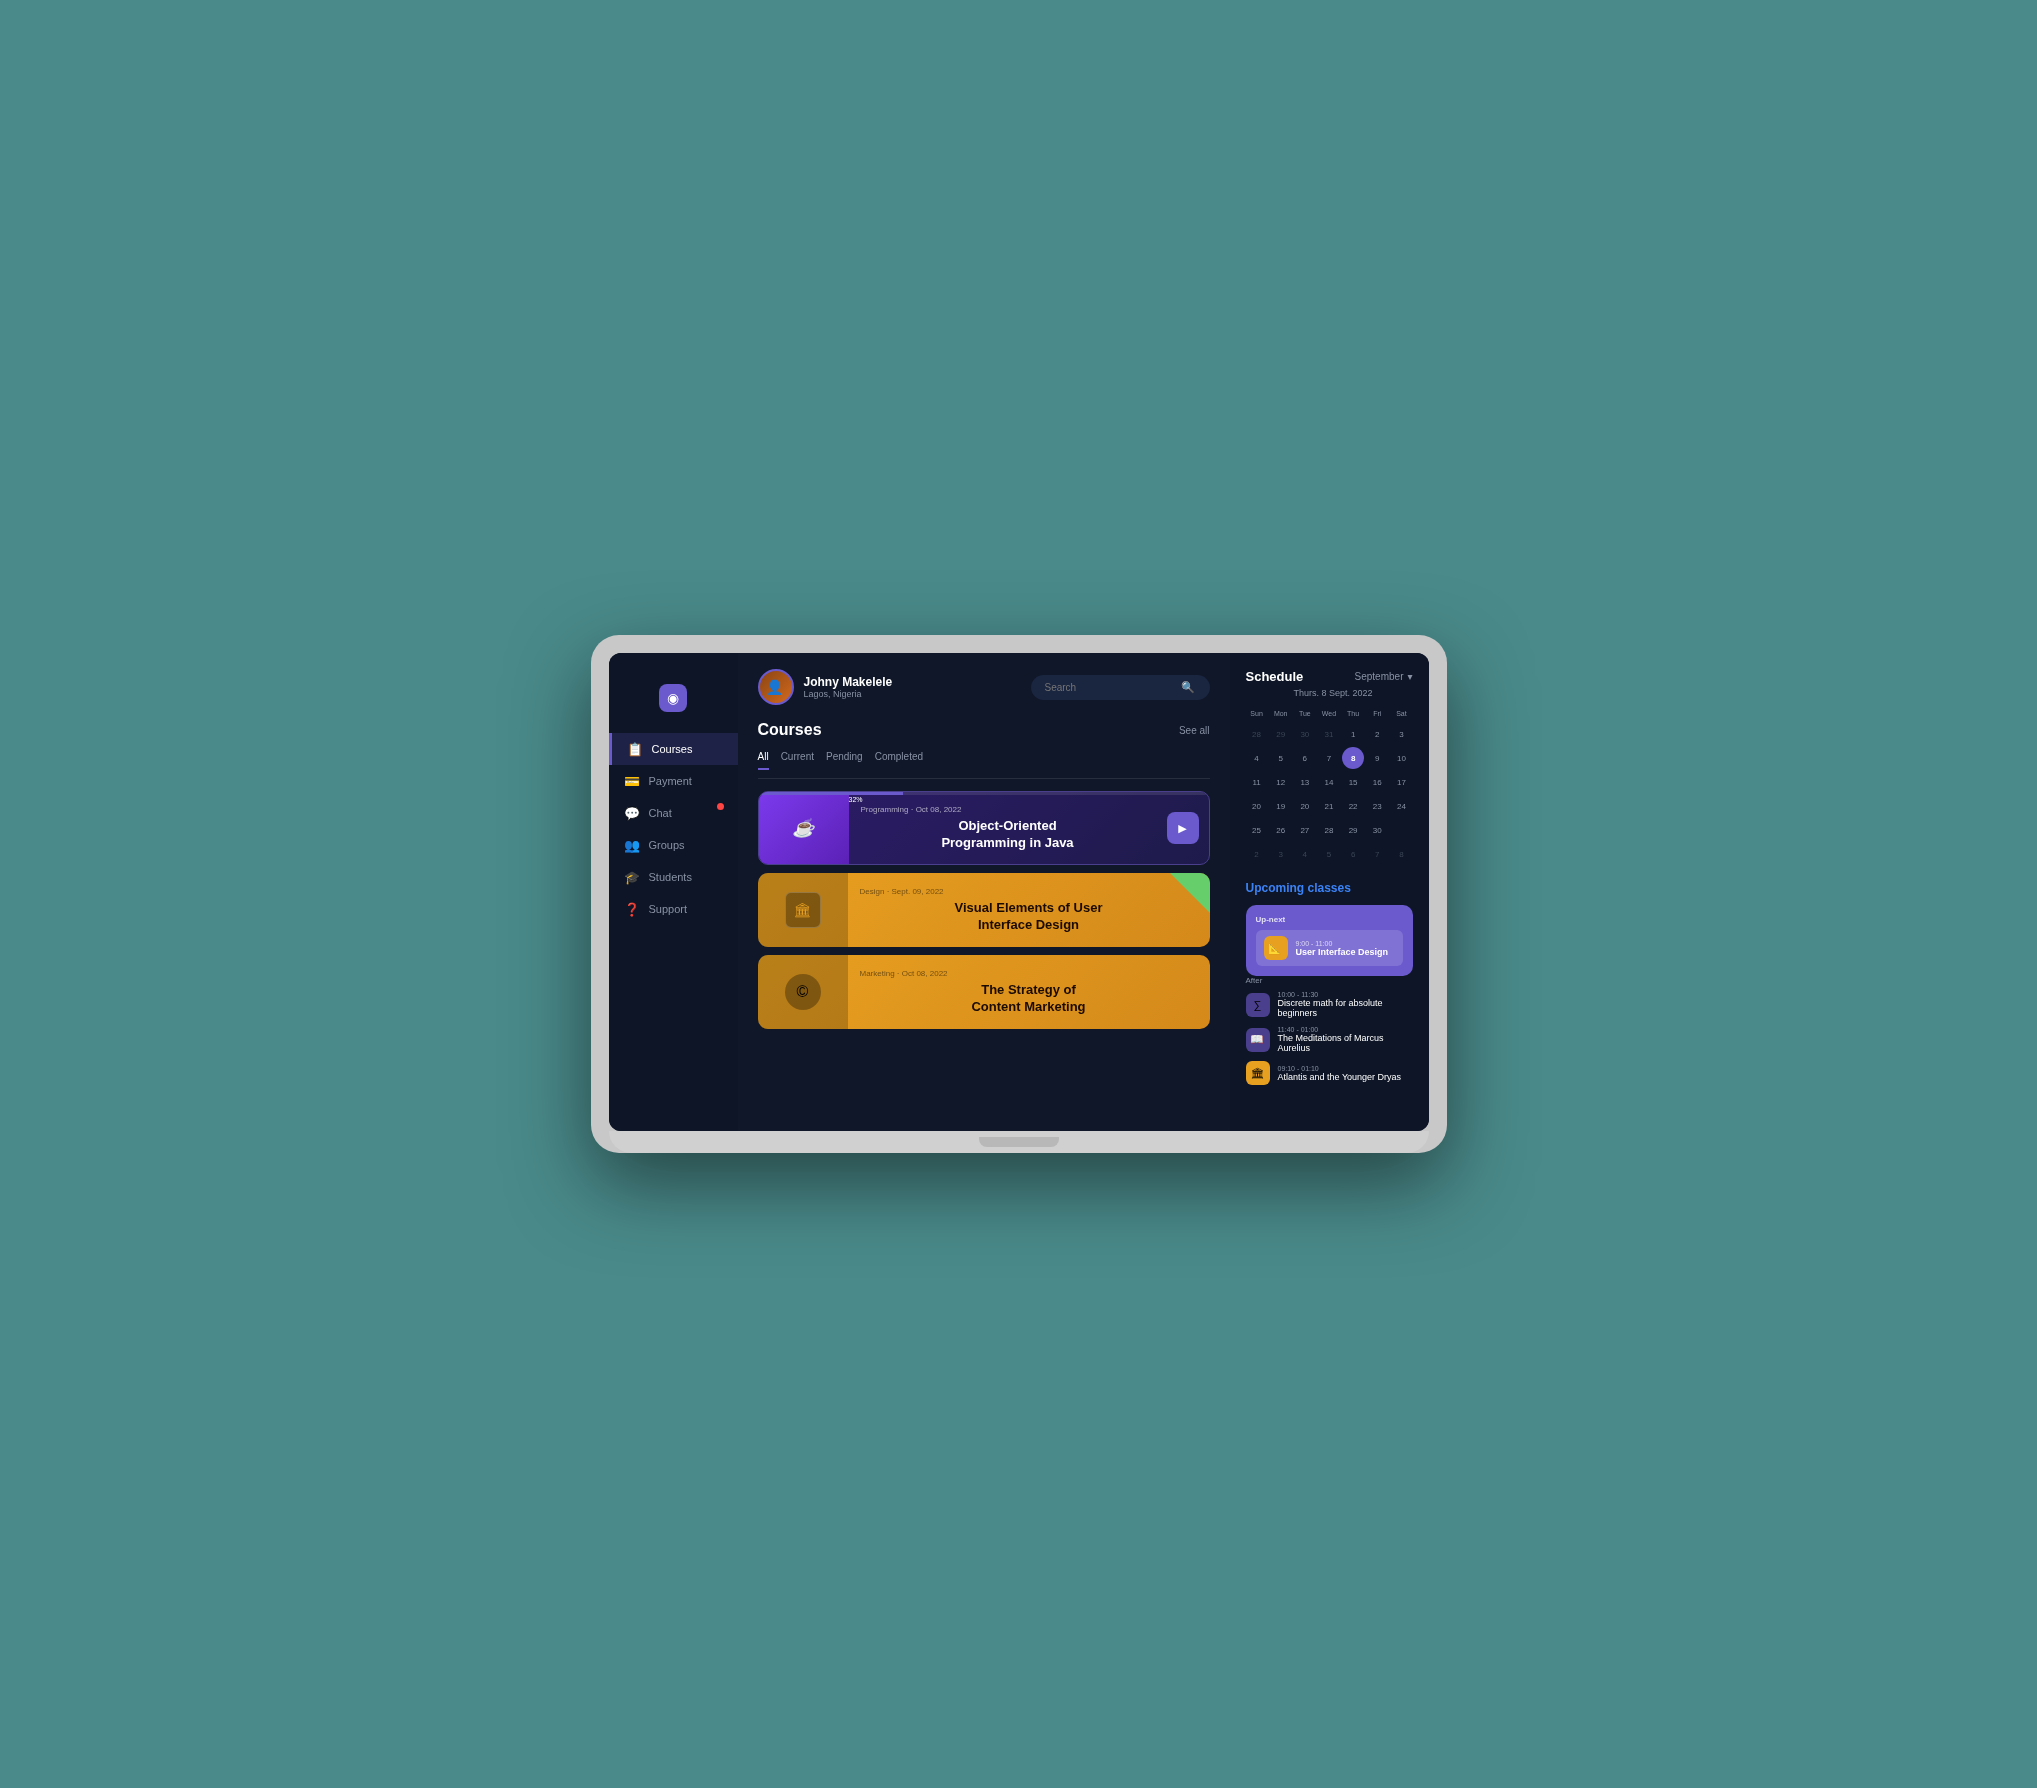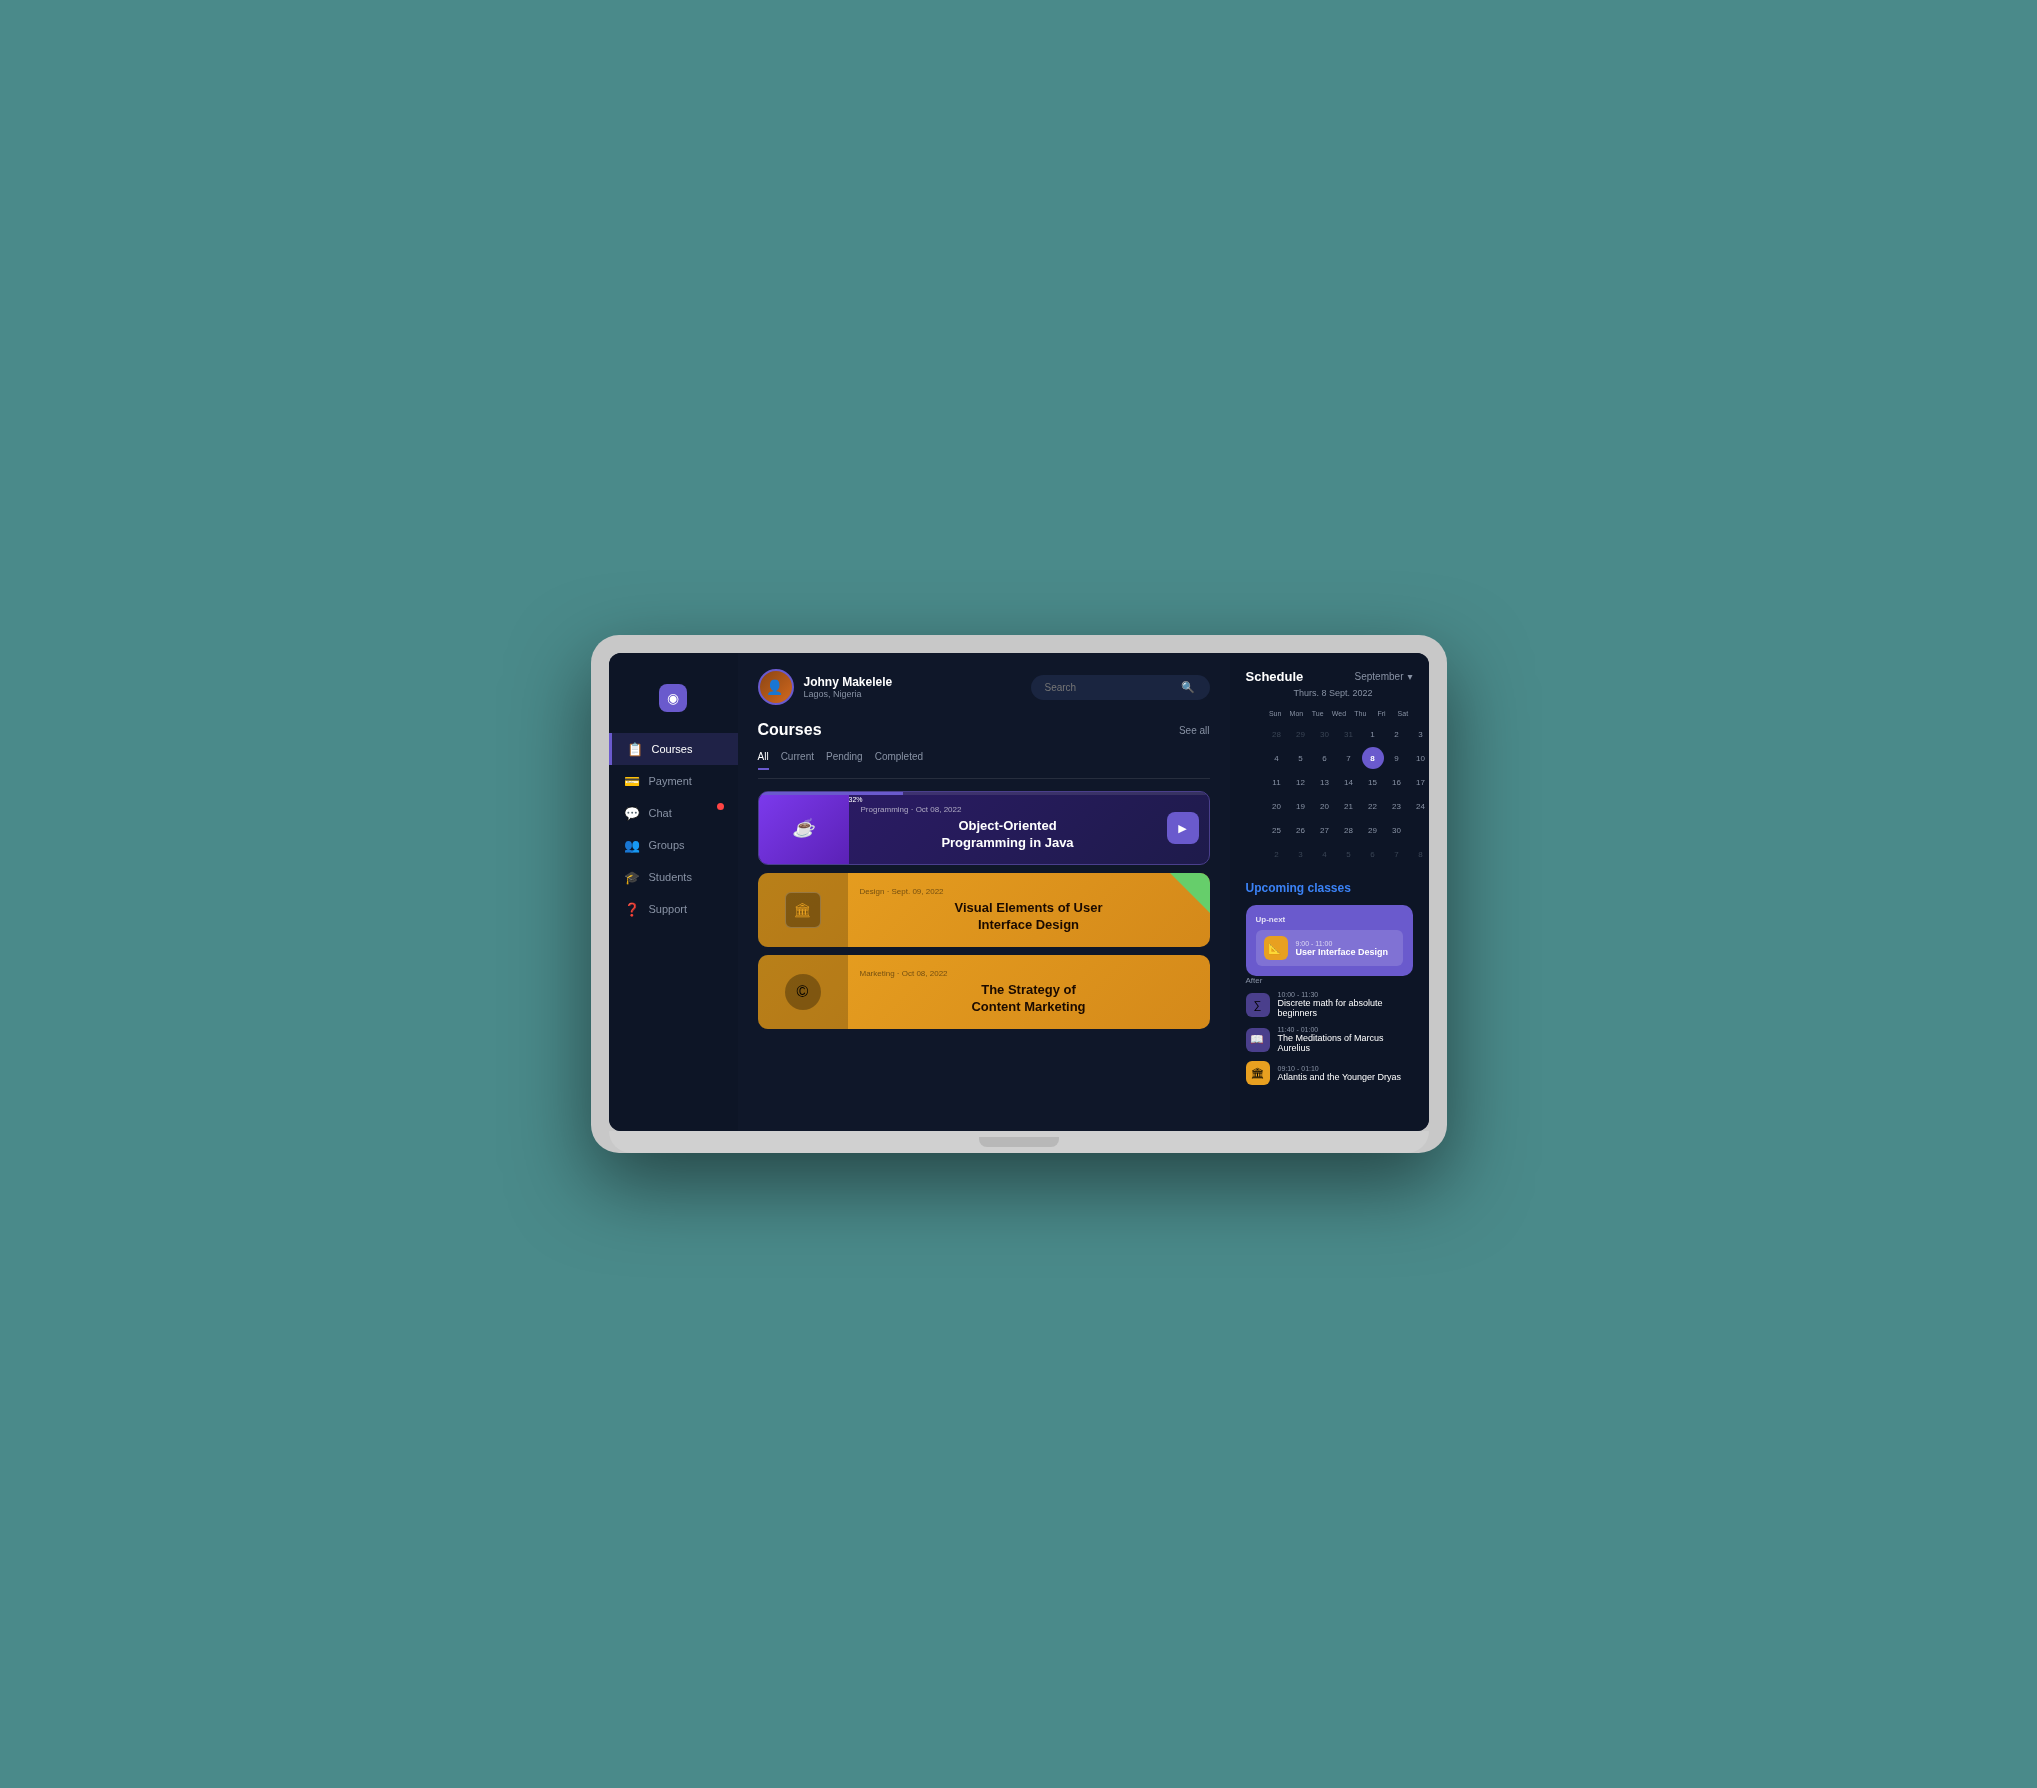"28" .calendar { margin-left: 20px -> none }
